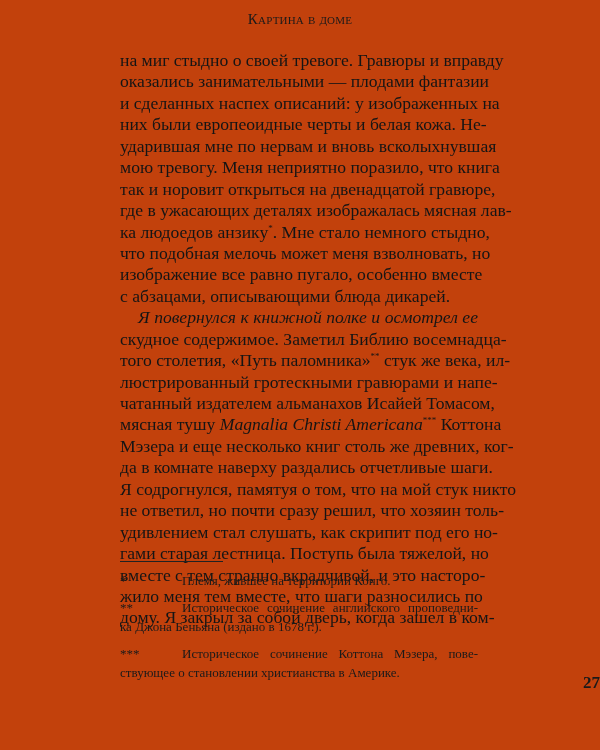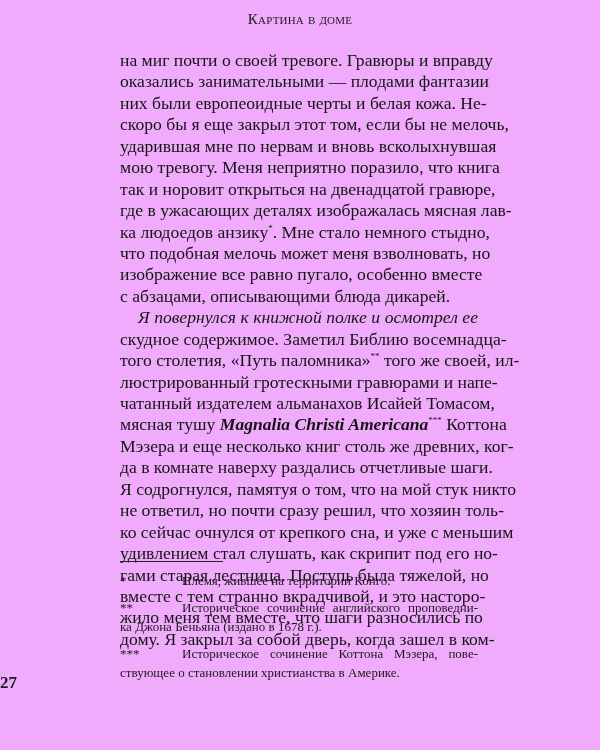"Картина в доме" .page { background: #f0abfc -> #c2410c }
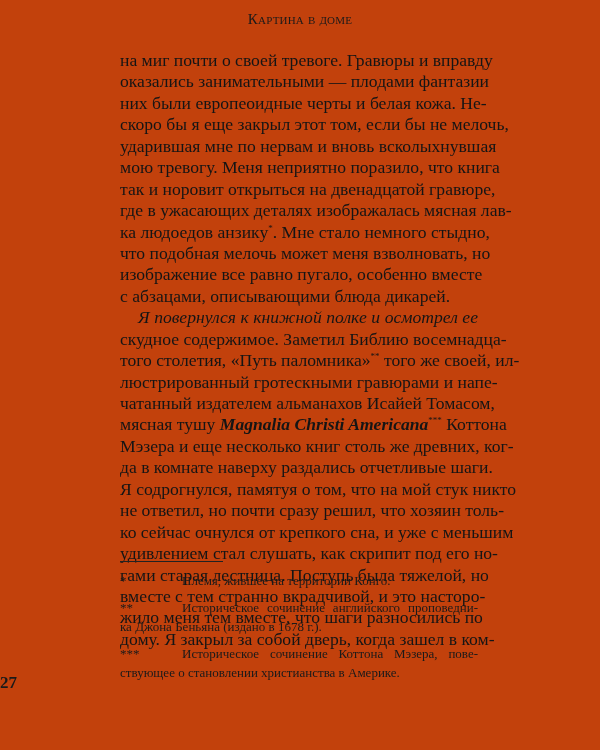"на миг почти о своей" span.line { text: почти -> стыдно }
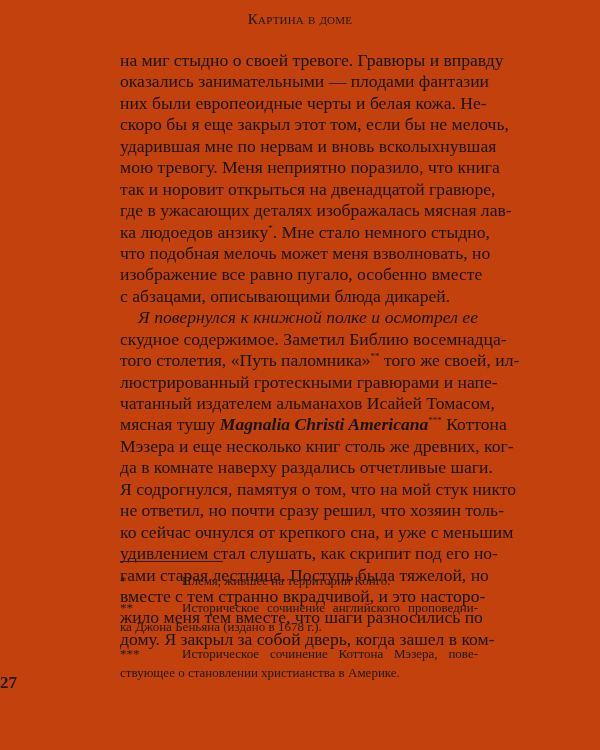"и сделанных наспех описаний: у" span.line { html: none -> <span>и сделанных наспех описаний: у изображенных на</span> }
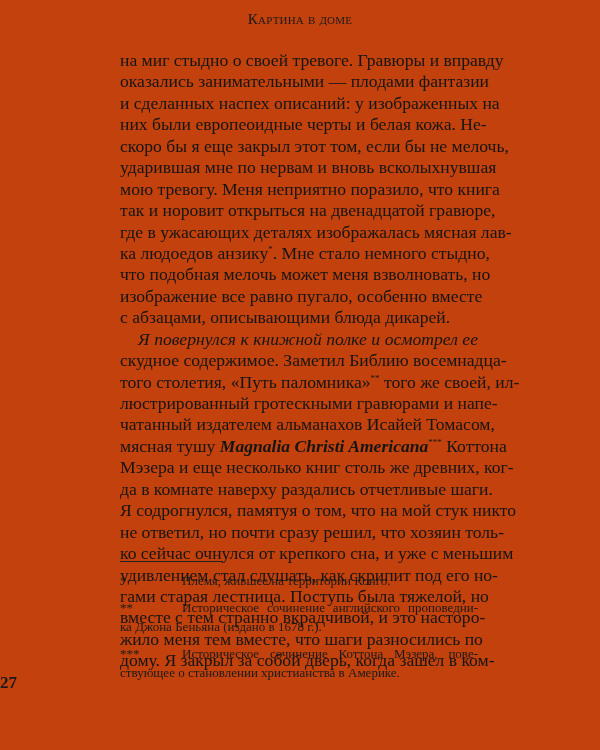"скоро бы я еще закрыл" span.line { html: <span>скоро бы я еще закрыл этот том, если бы не мелочь,</span> -> none }
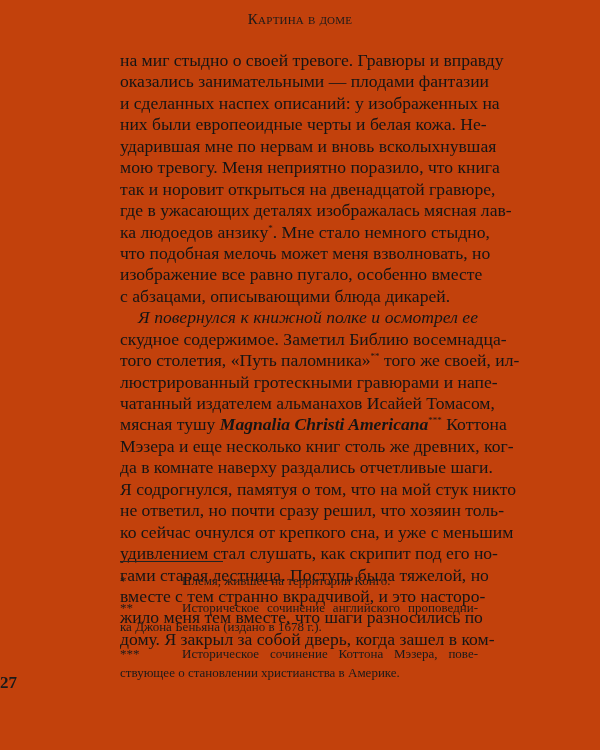"того же своей, ил-" span { text: того же своей -> стук же века }
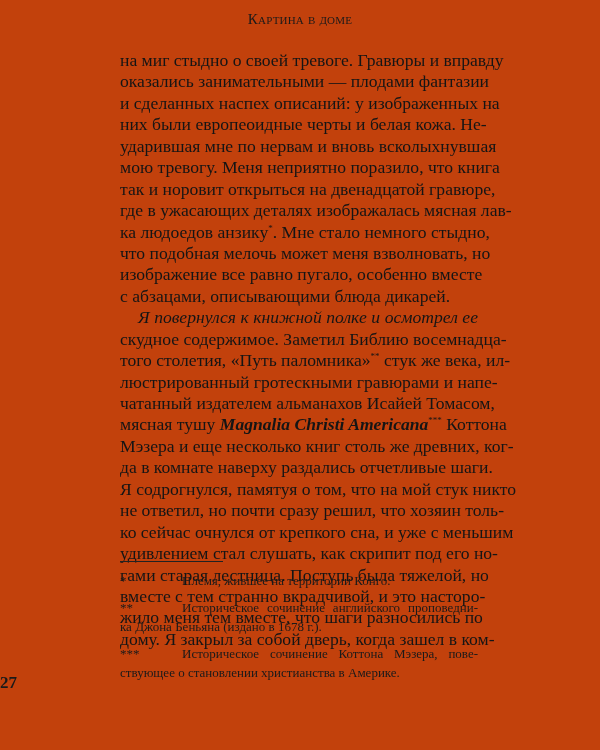"Magnalia Christi Americana" i { font-weight: bold -> none }
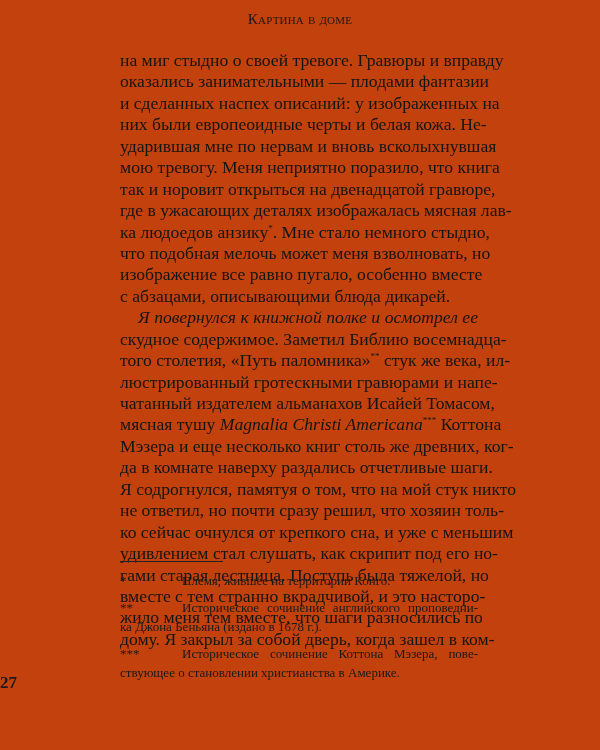"ко сейчас очнулся от крепкого" span.line { html: <span>ко сейчас очнулся от крепкого сна, и уже с меньшим</span> -> none }
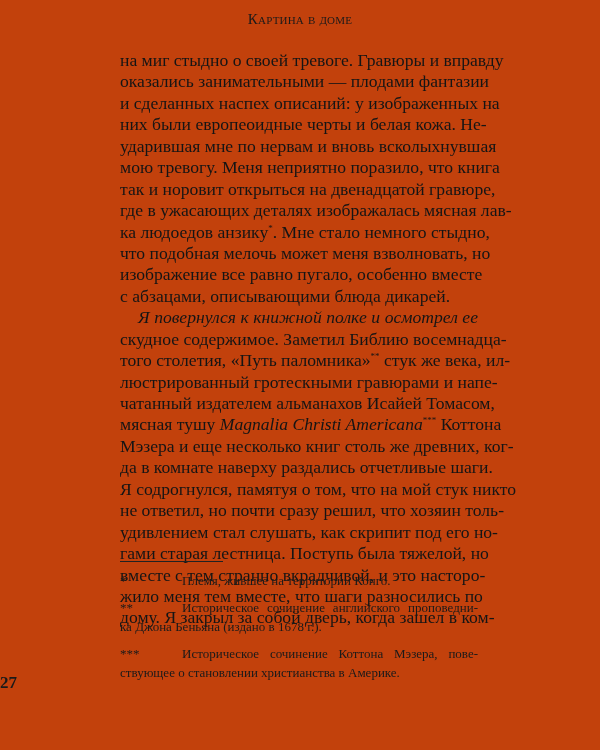"27" .page-num { text-align: left -> right }
